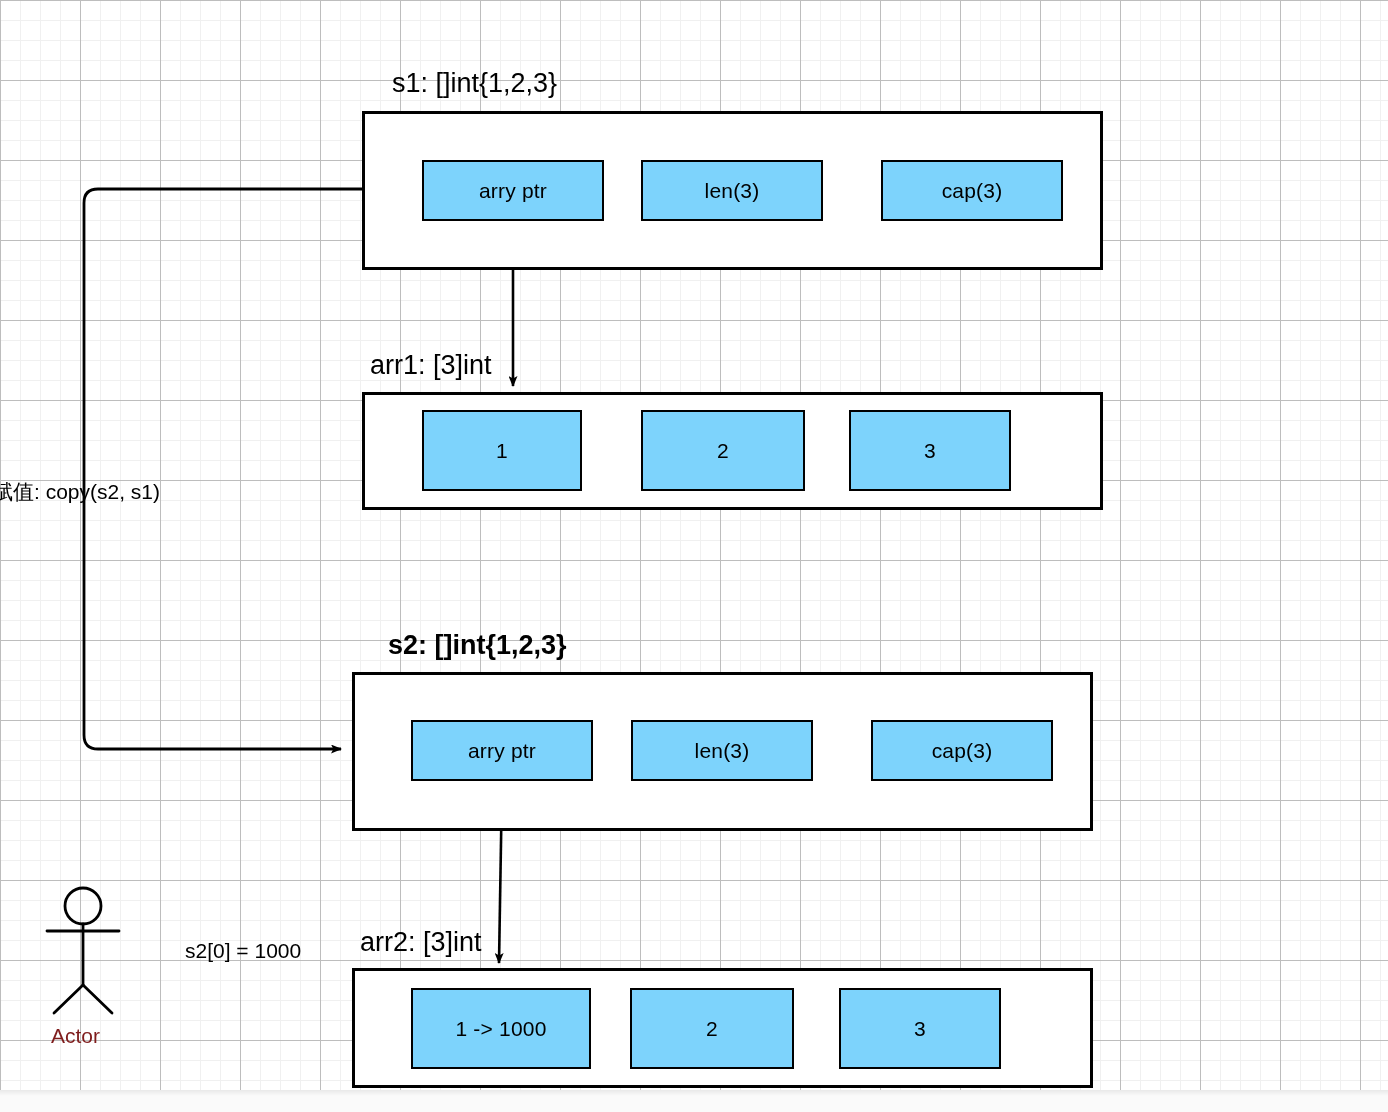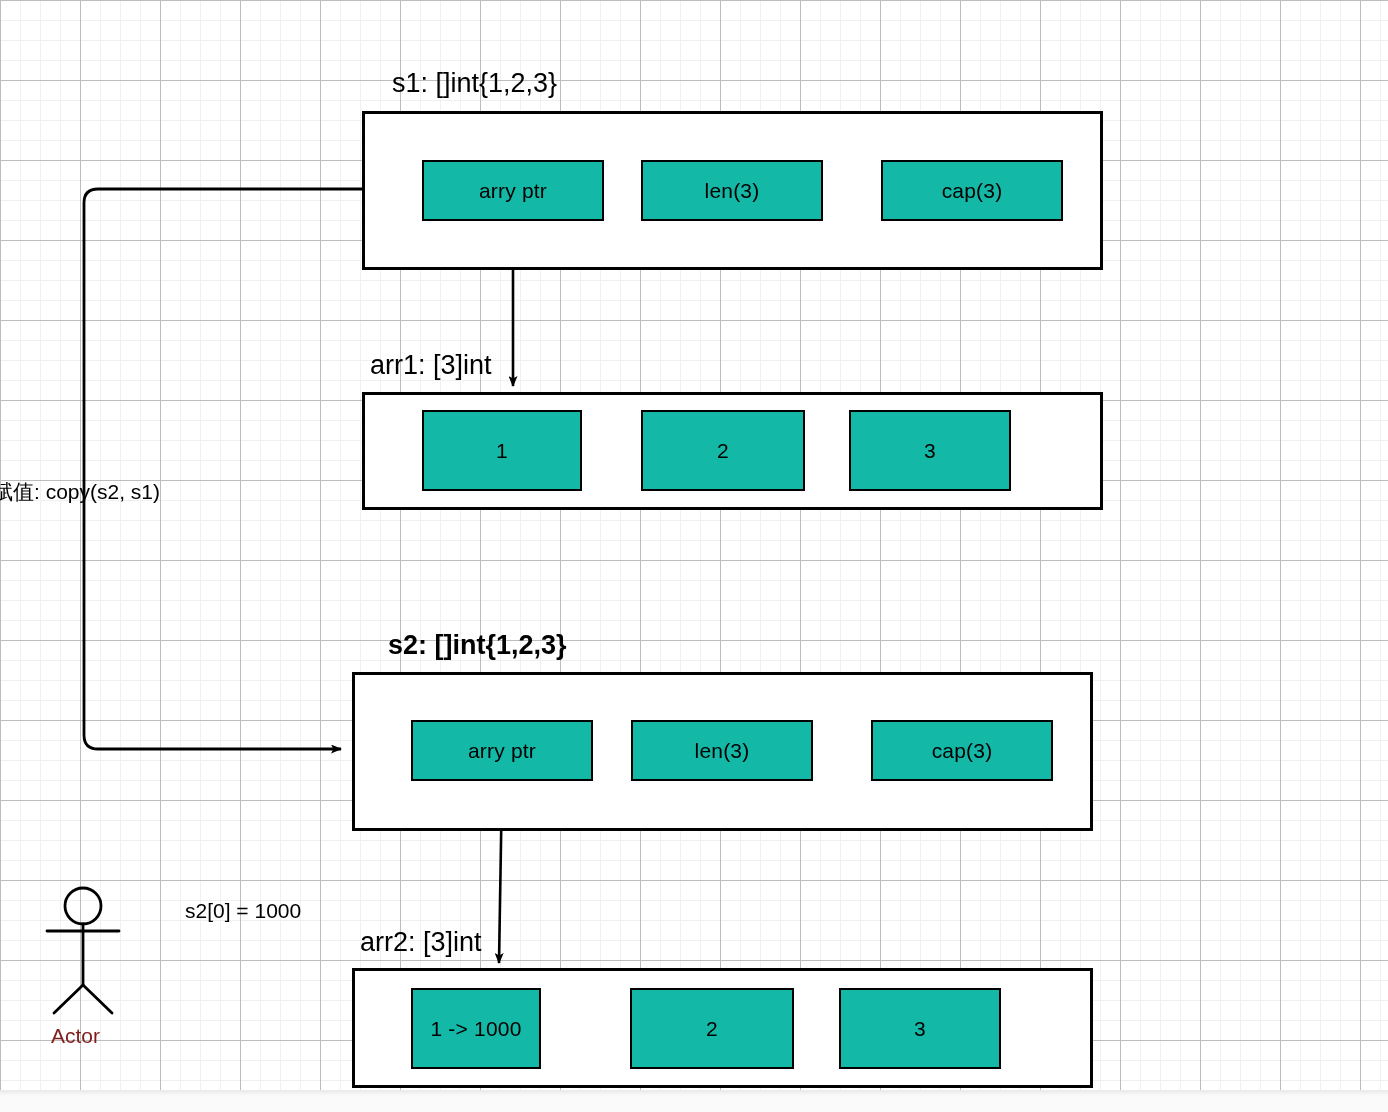"arry ptr" .cell { background: #14b8a6 -> #7dd3fc }
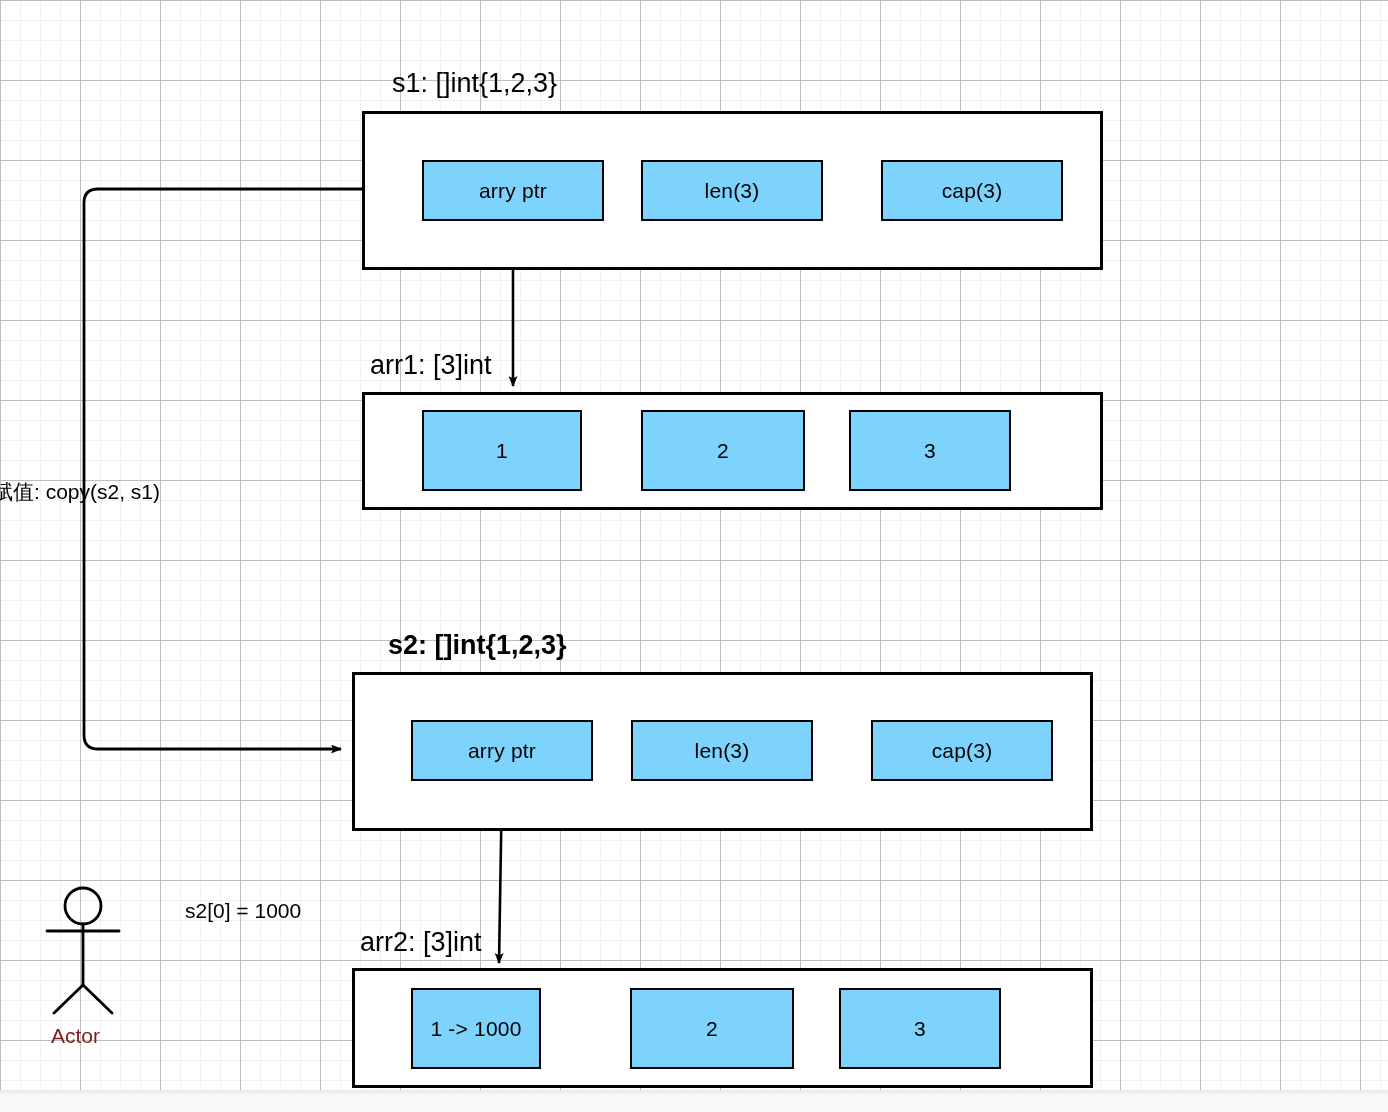"s2[0] = 1000" div.free-label { top: 899px -> 939px }
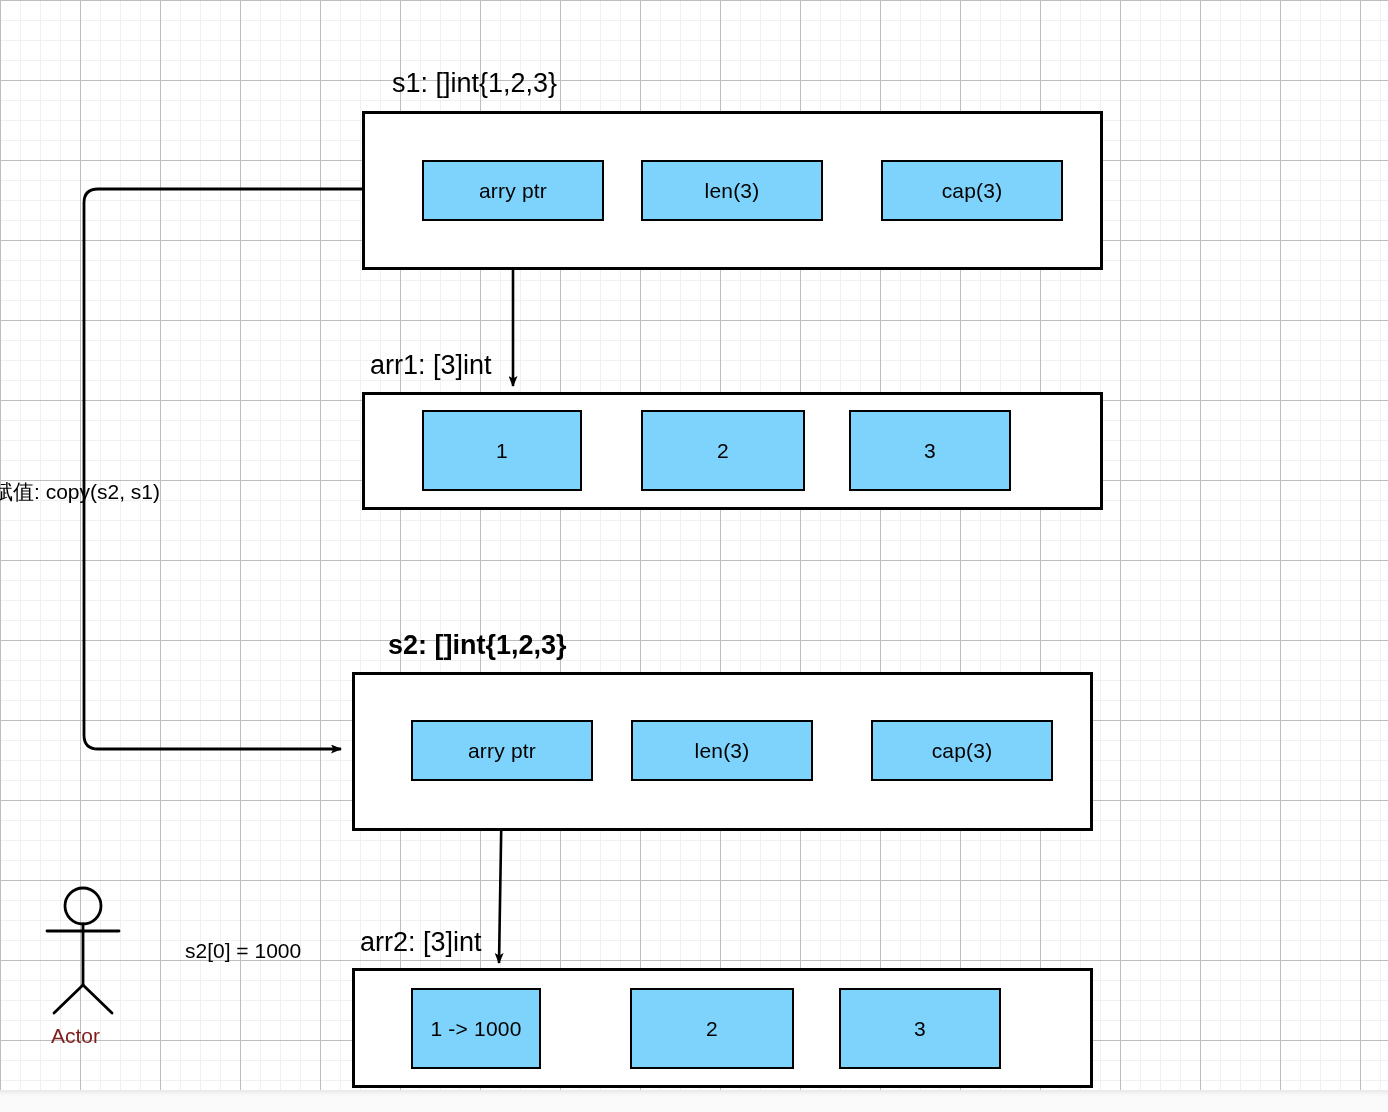"1 -> 1000" div.cell { width: 130px -> 180px }
